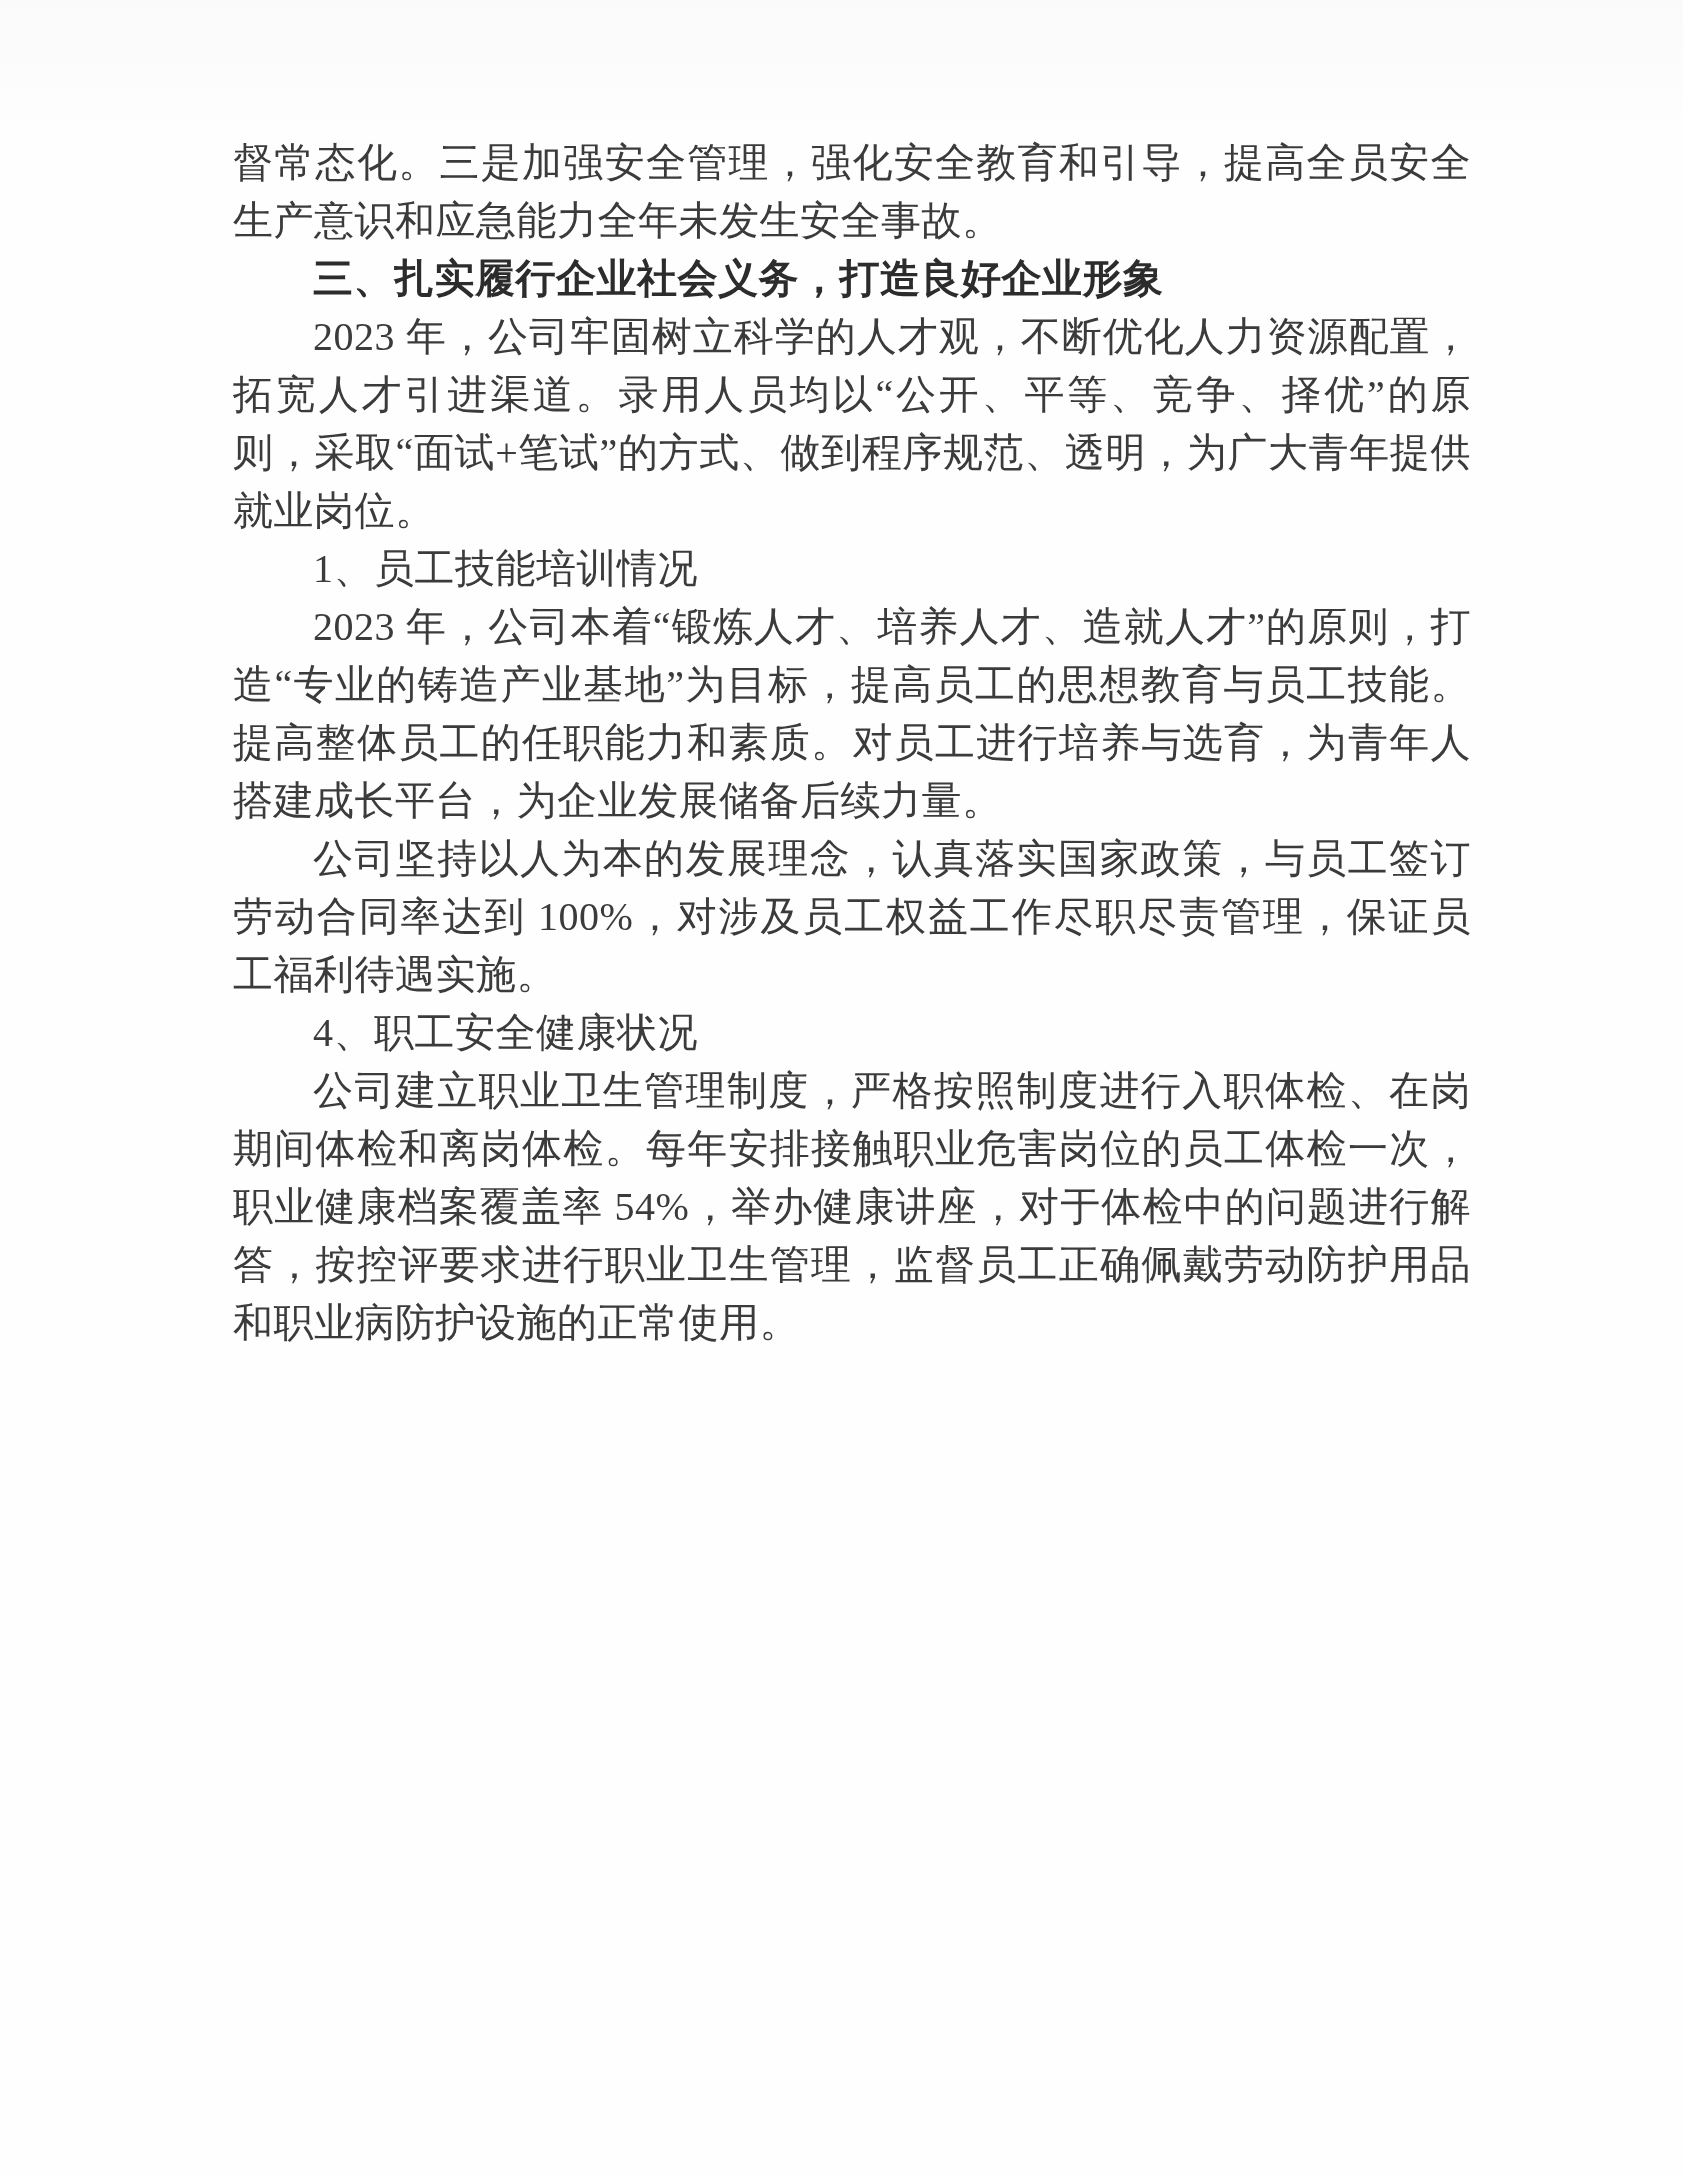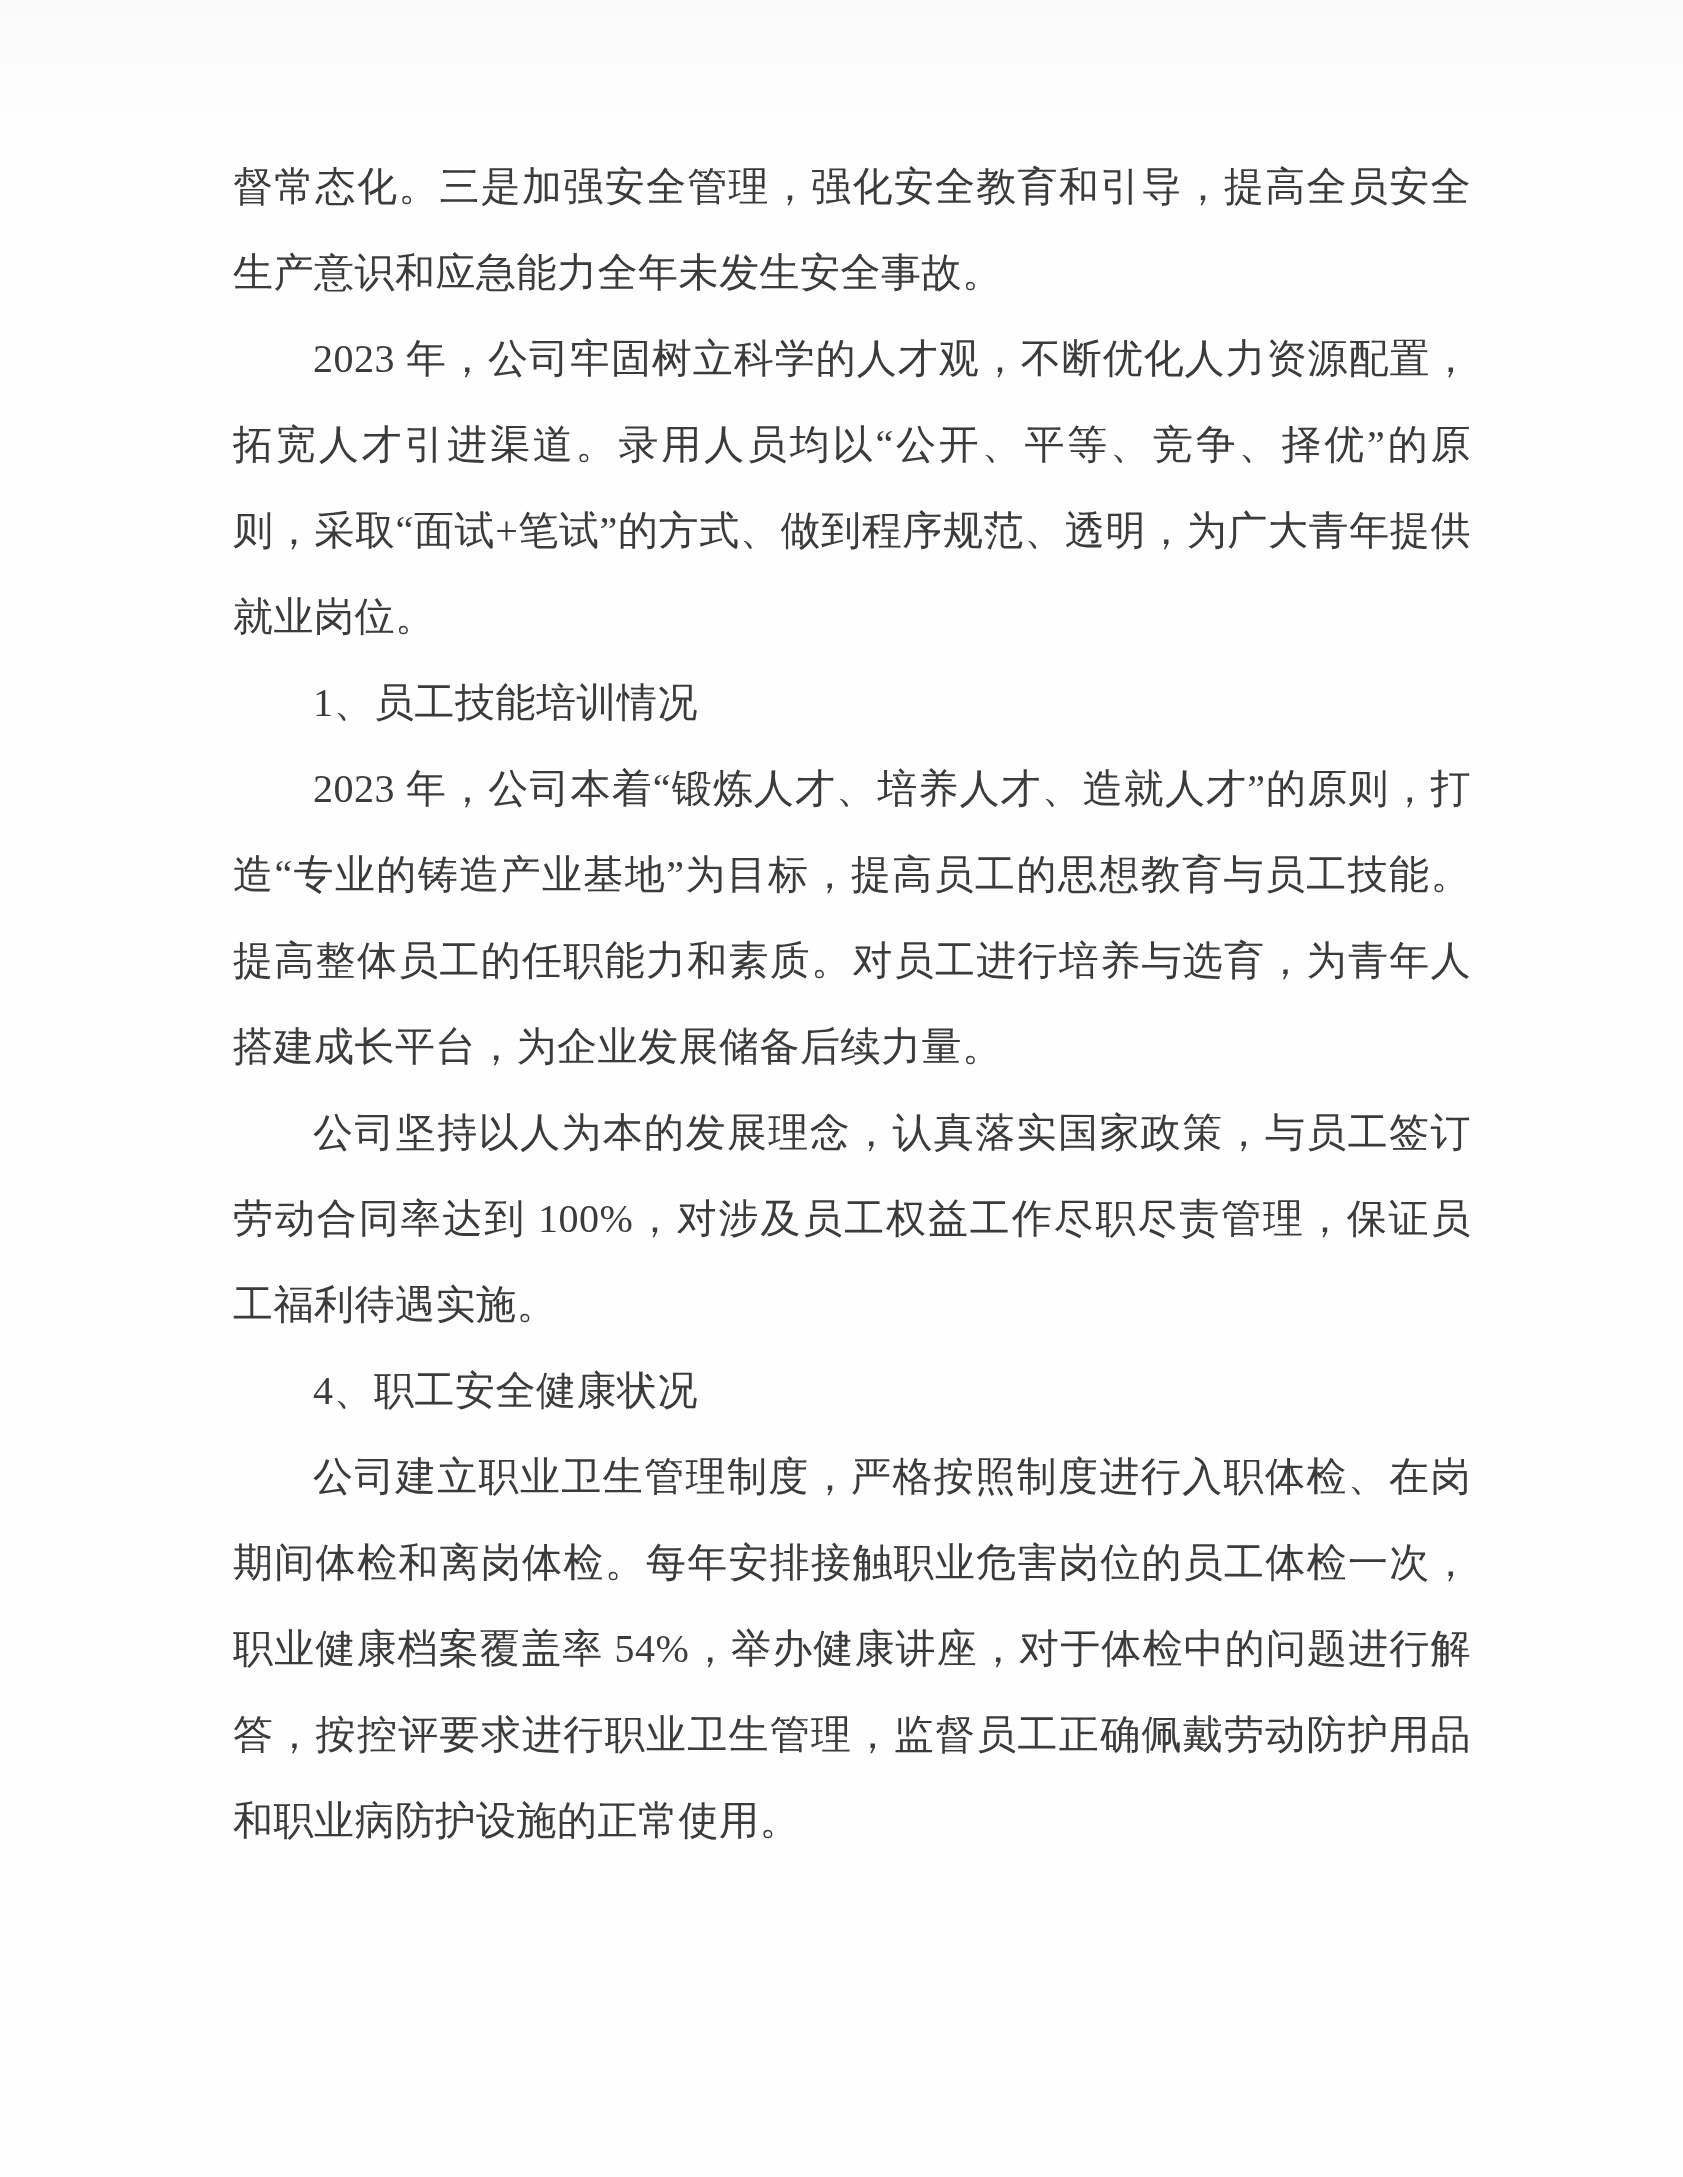"督常态化。三是加强安全管理，强化安全教育和引导，提高全员安全生产意识和应急能力全" .content { line-height: 86px -> 58px; top: 144px -> 134px }
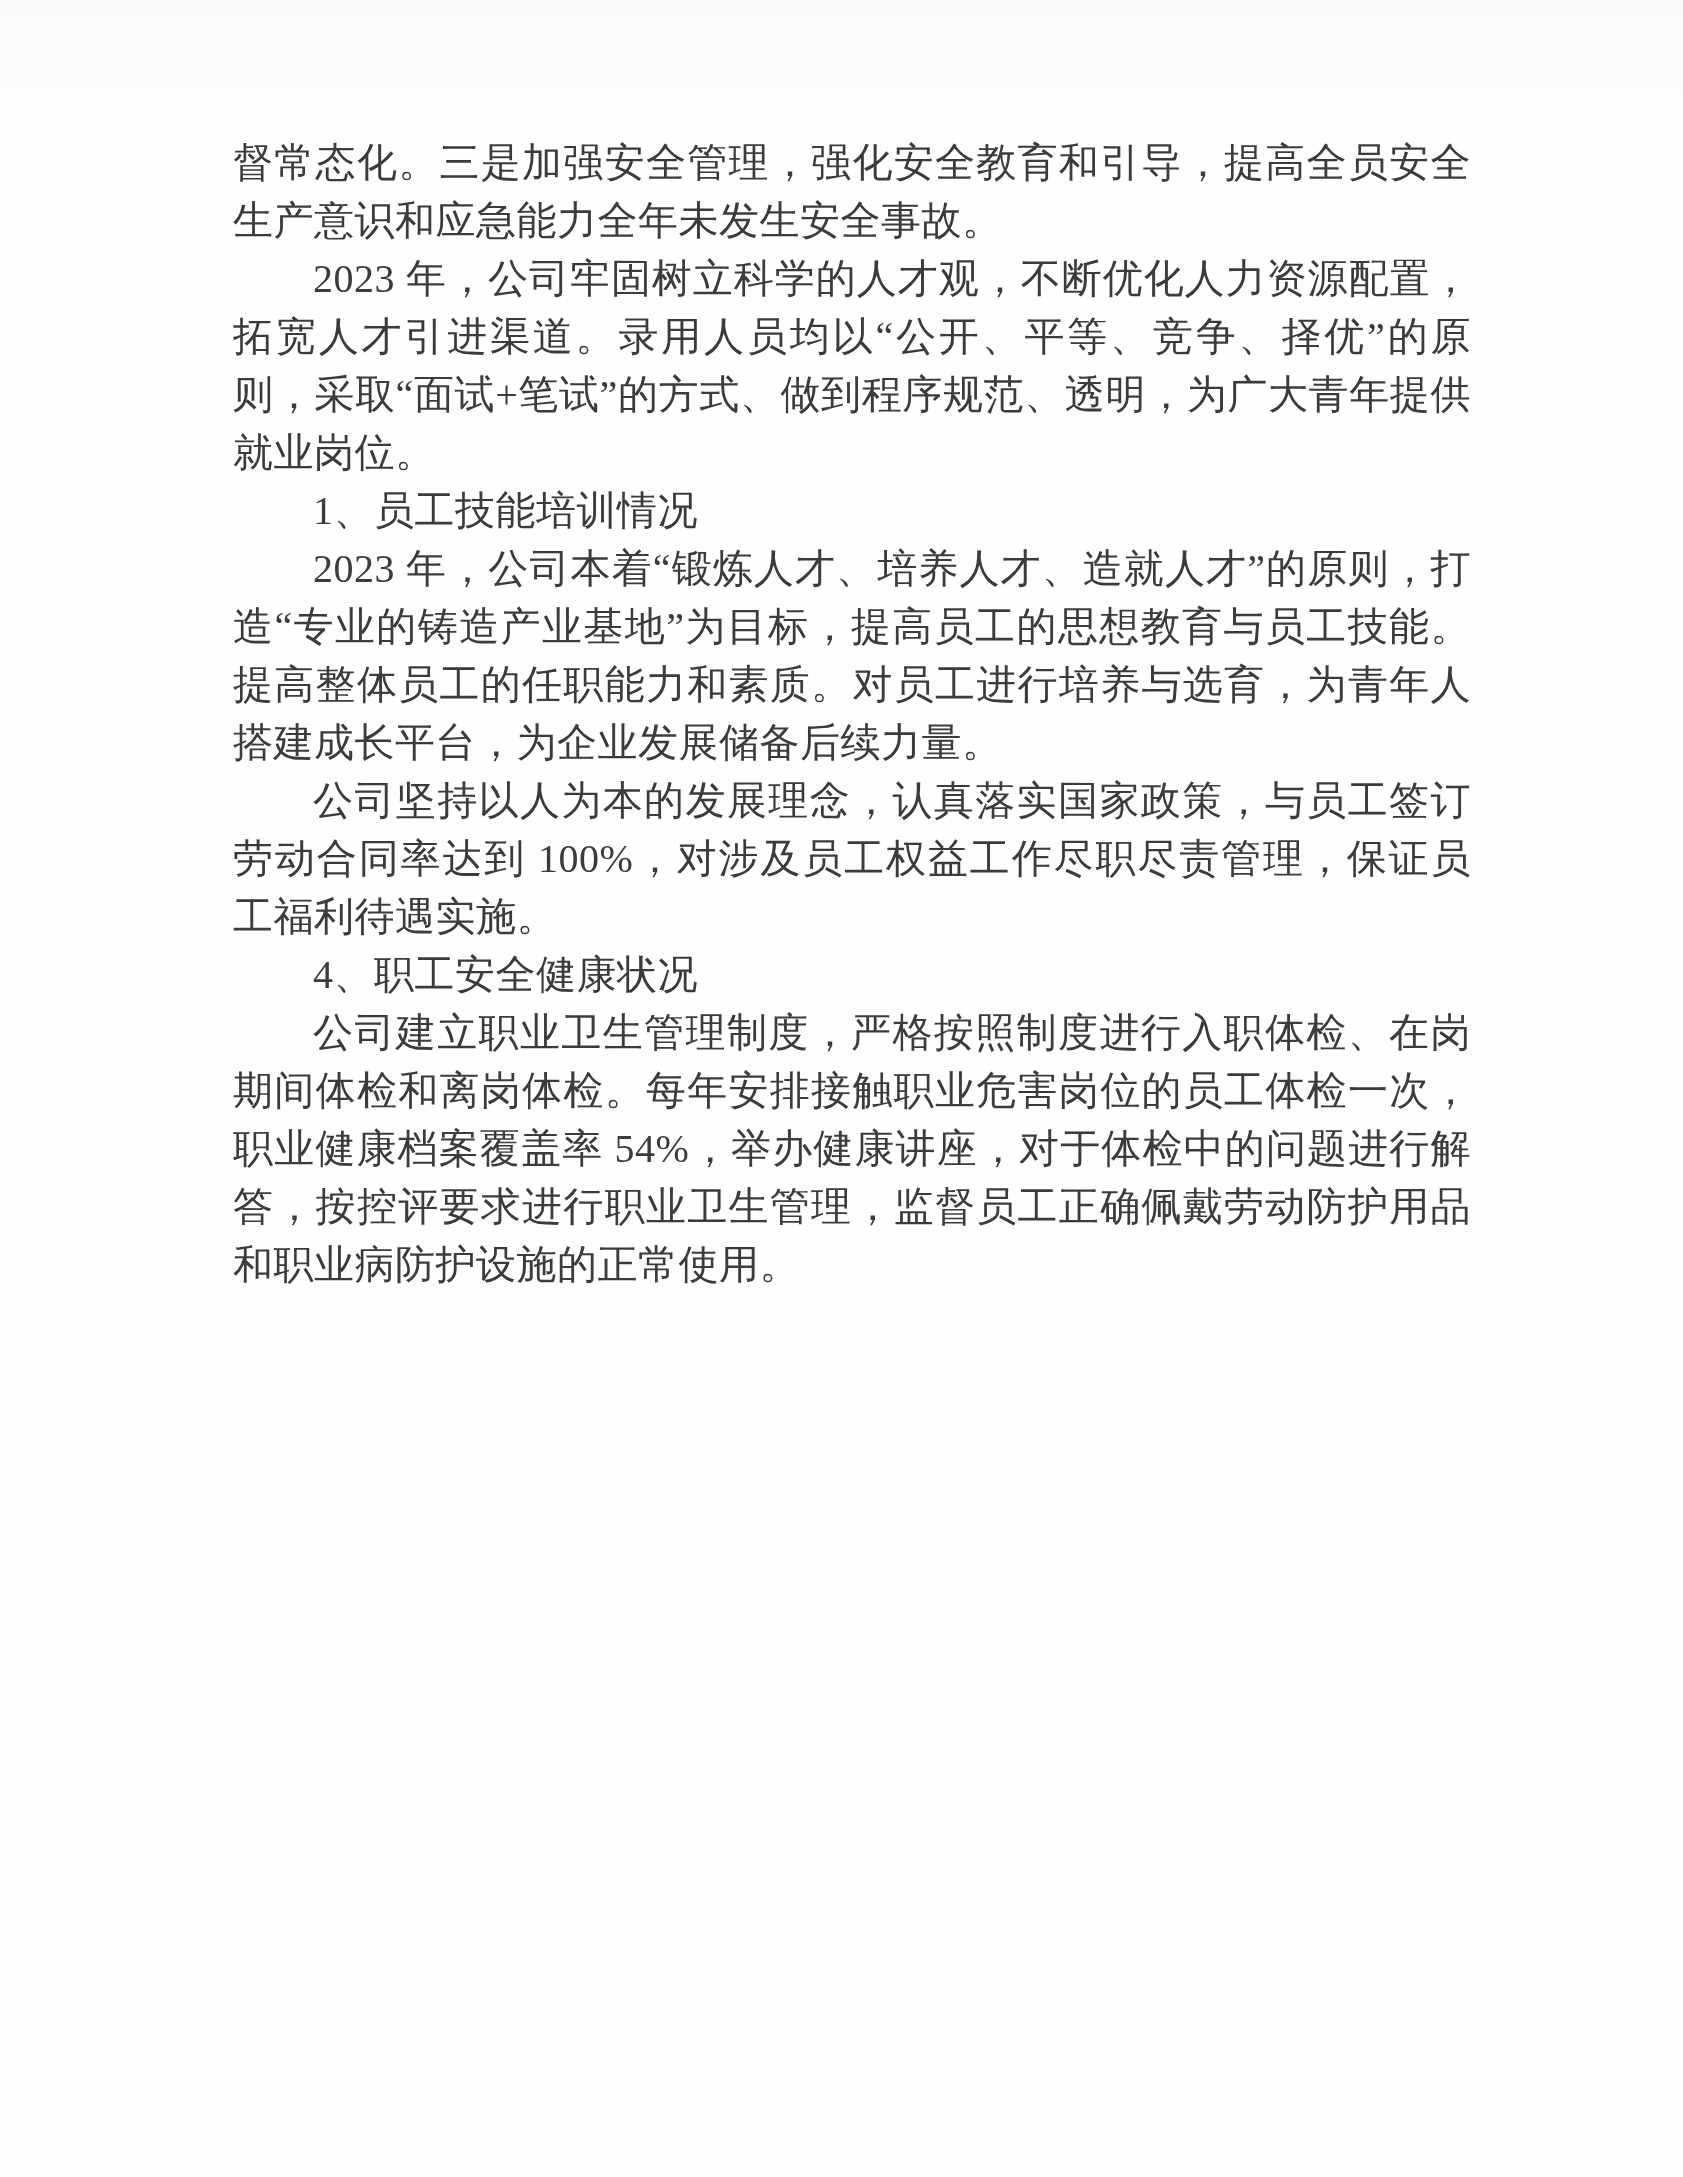"三、扎实履行企业社会义务，打造良好企业形象" p.indent { html: none -> <p>三、扎实履行企业社会义务，打造良好企业形象</p> }
